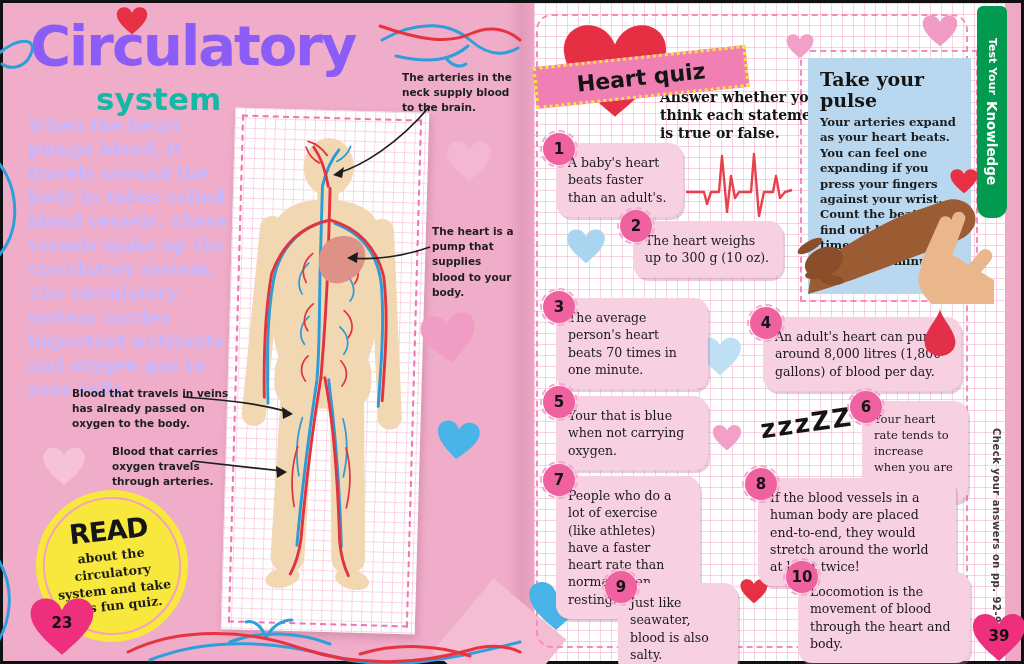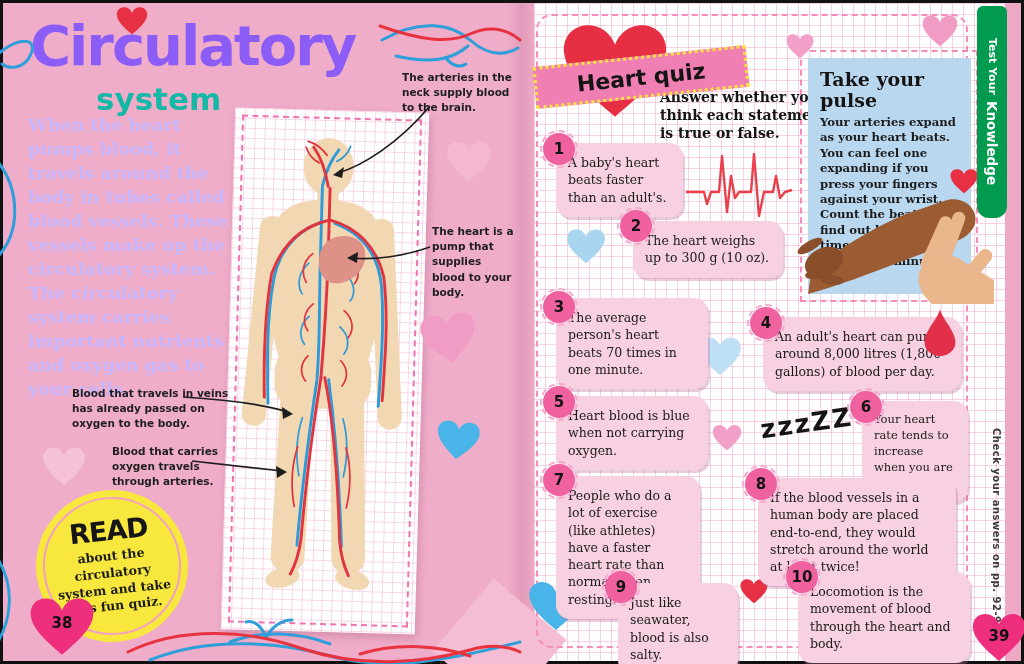"Heart blood is blue when" div.qbox { text: Heart blood -> Your that }
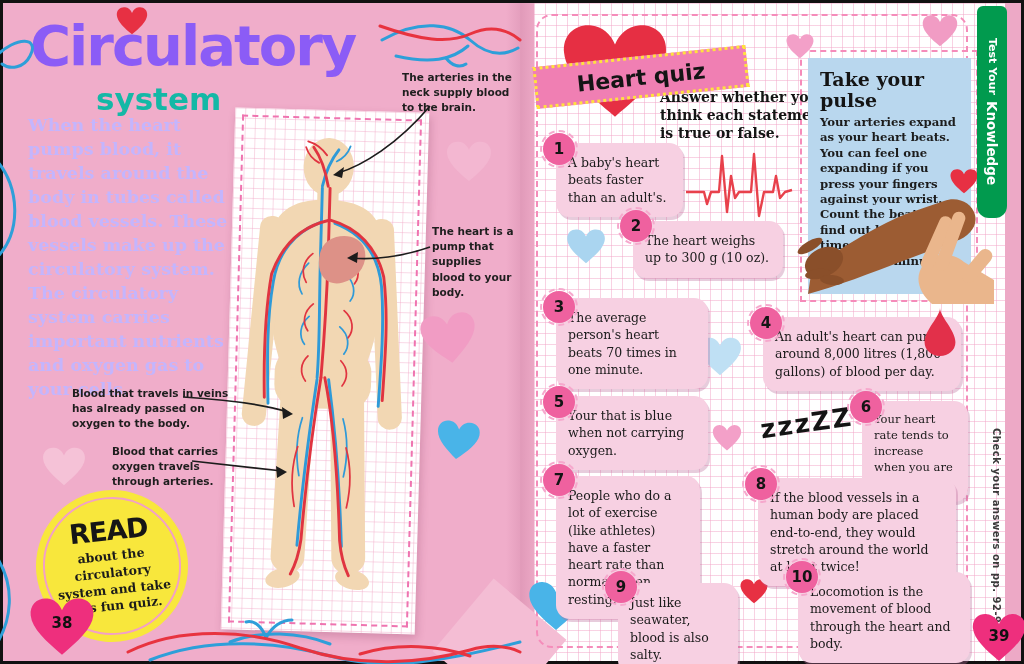"38" b { text: 38 -> 23 }
